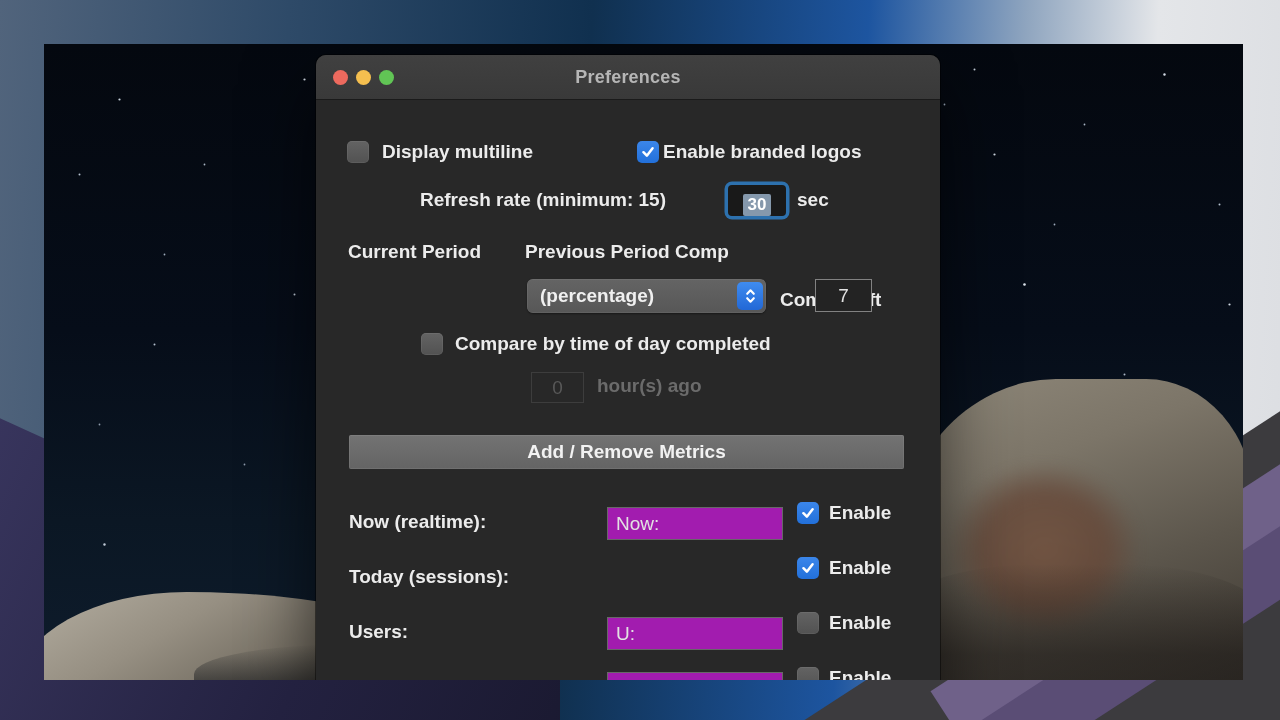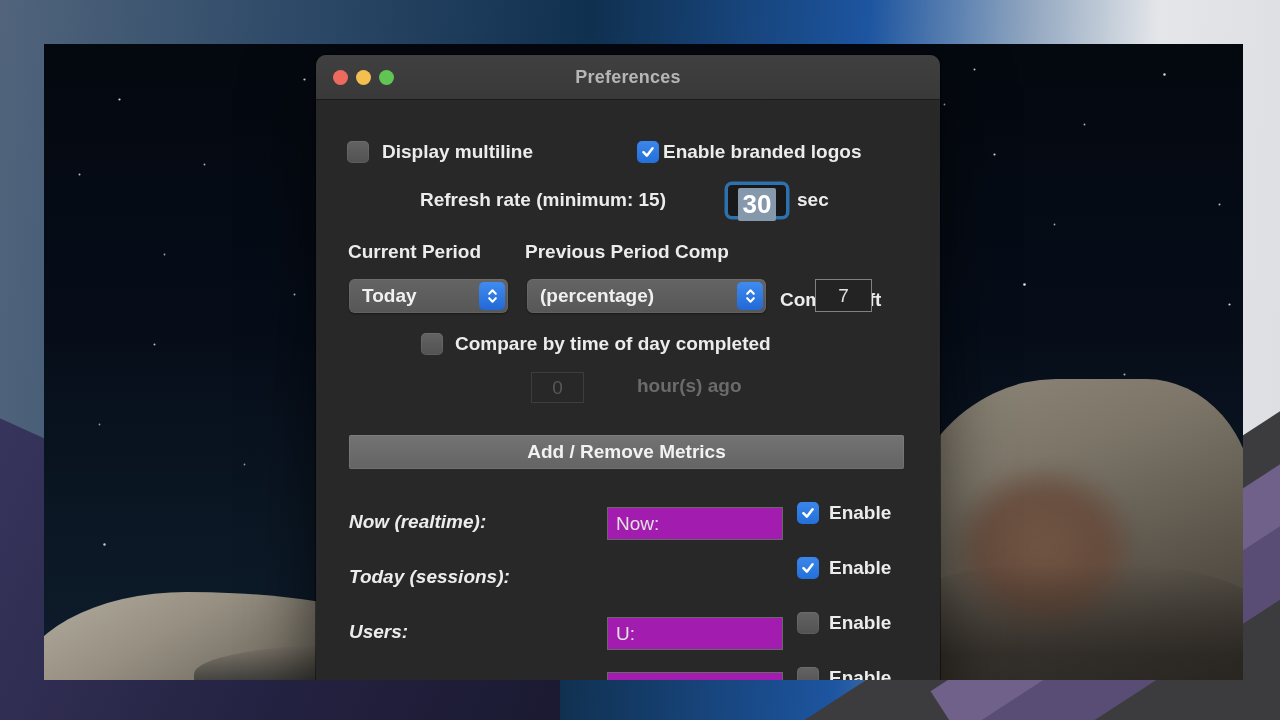"30" .focusfield .sel { font-size: 26px -> 17px }
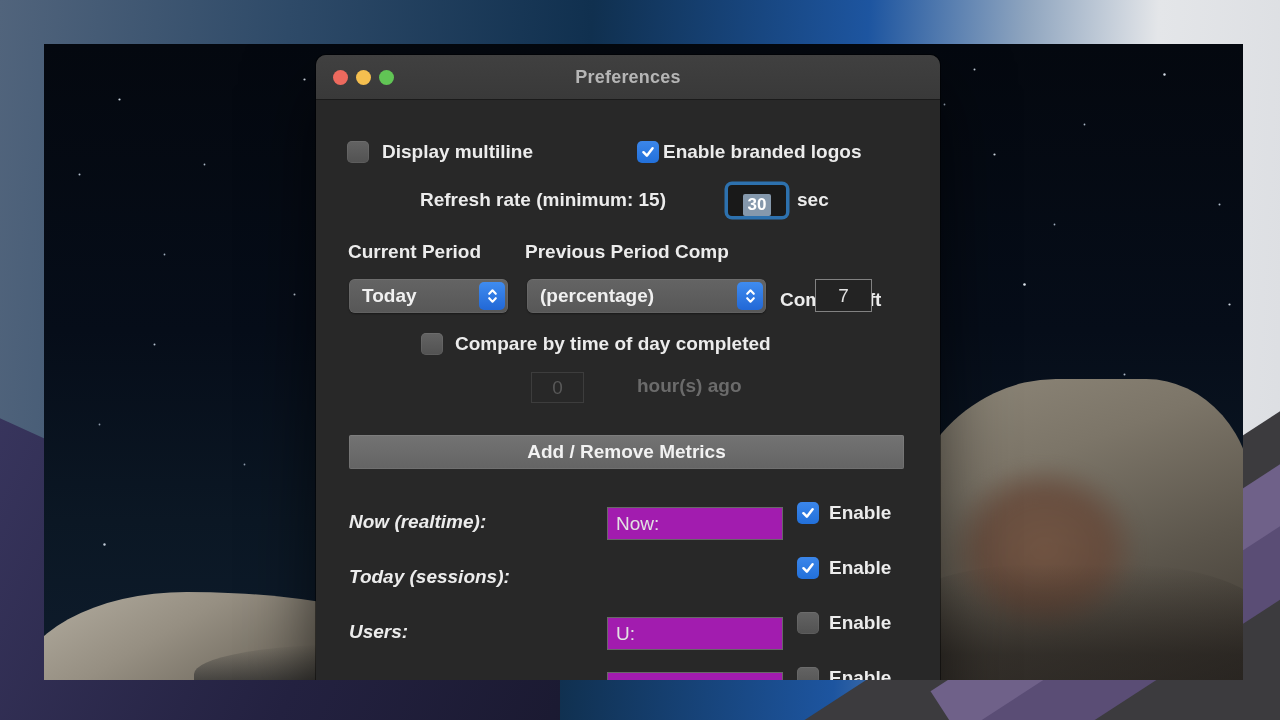"Today" div.popup { html: <div> <span>Today</span> <span> <svg> <path></path> <path></path> </svg> </span> </div> -> none }
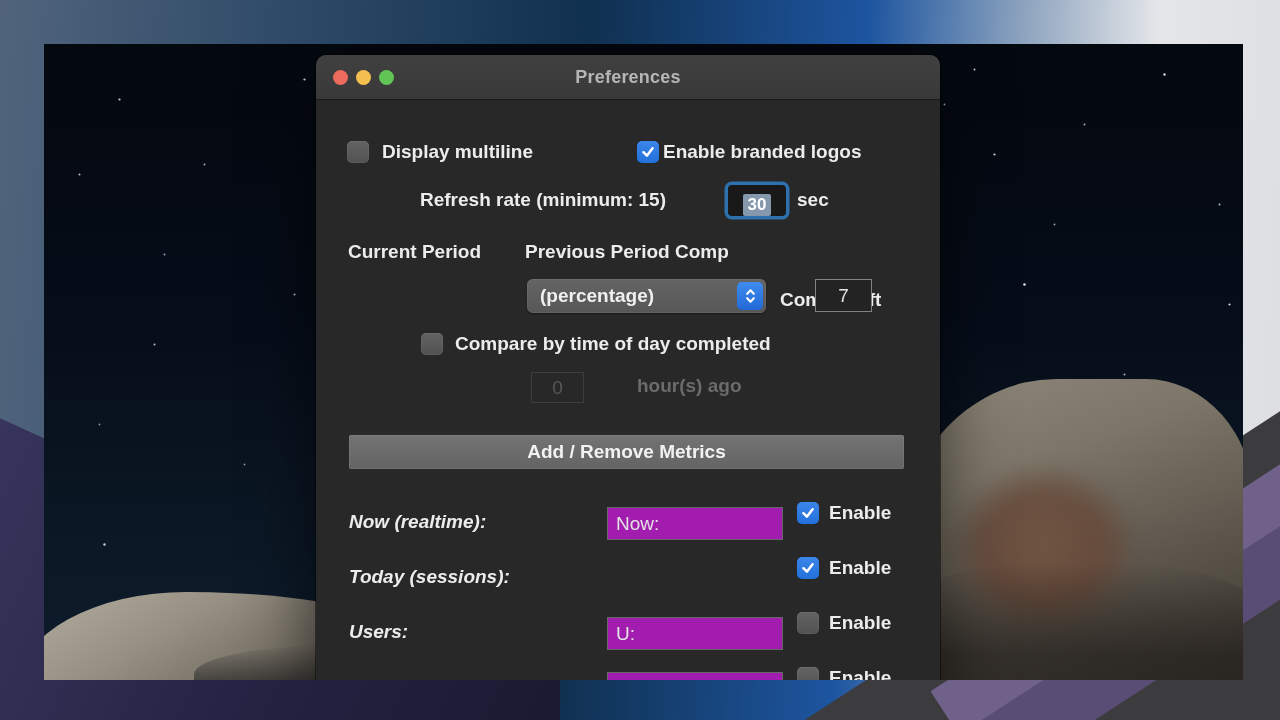"hour(s) ago" span.lbl { margin-left: 40px -> none }
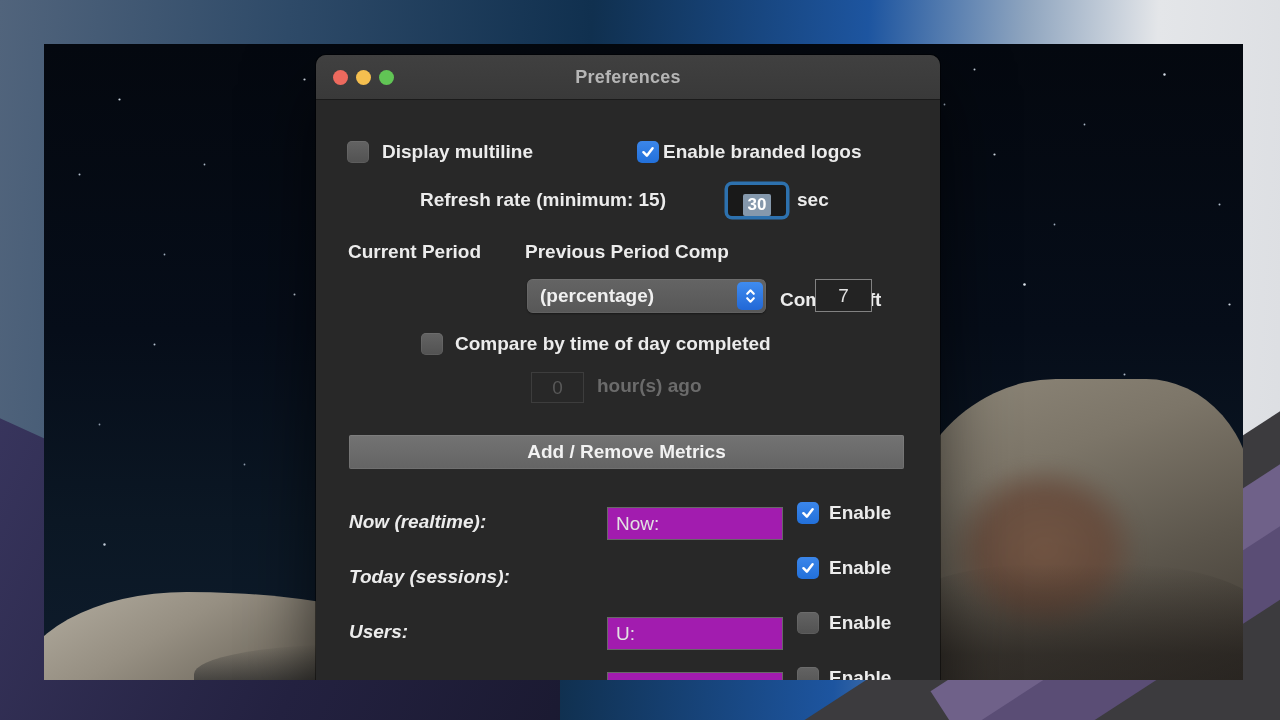"Now (realtime):" .mrow .mlabel { font-style: italic -> none }
